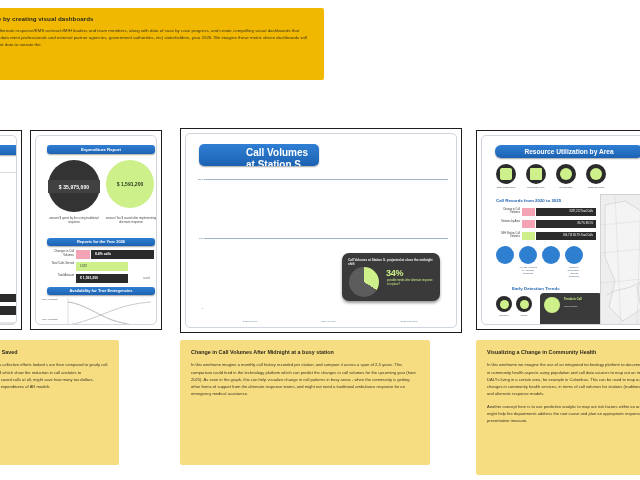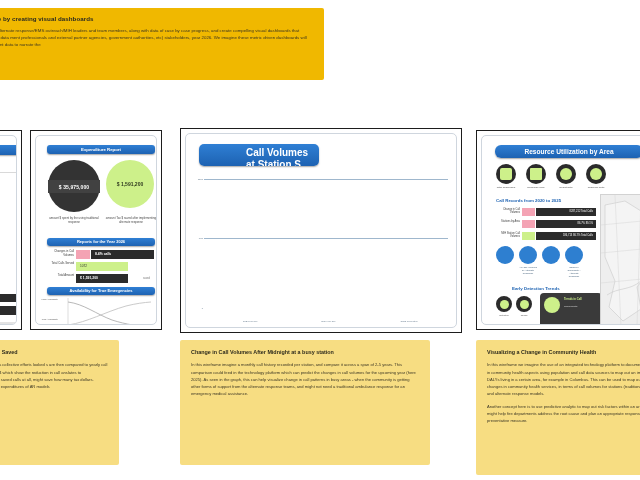"34%" div.callout { html: none -> <div> <div>Call Volumes at Station S. projected at close the midnight shift</div> <div></div> <div>34%</div> <div>possible trends after alternate response is in place?</div> </div> }
